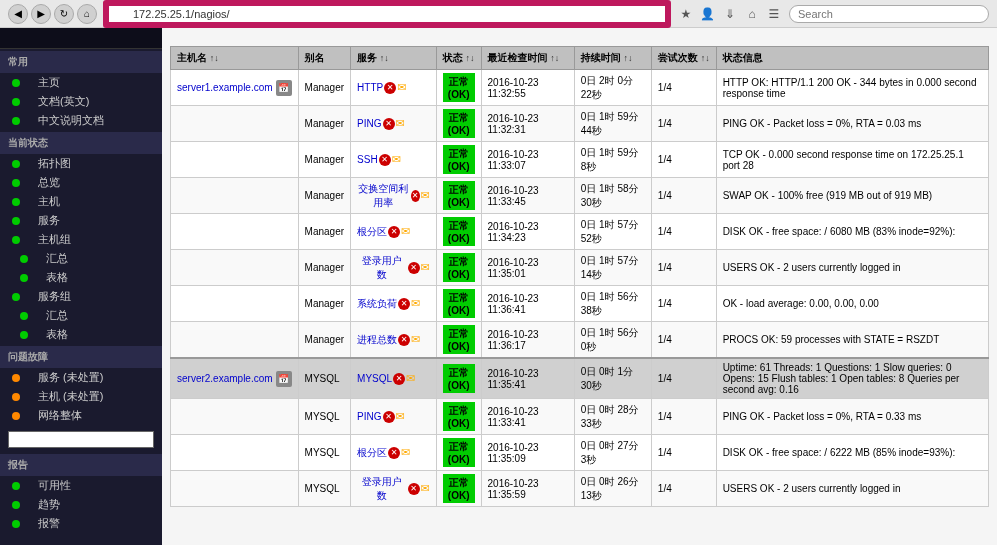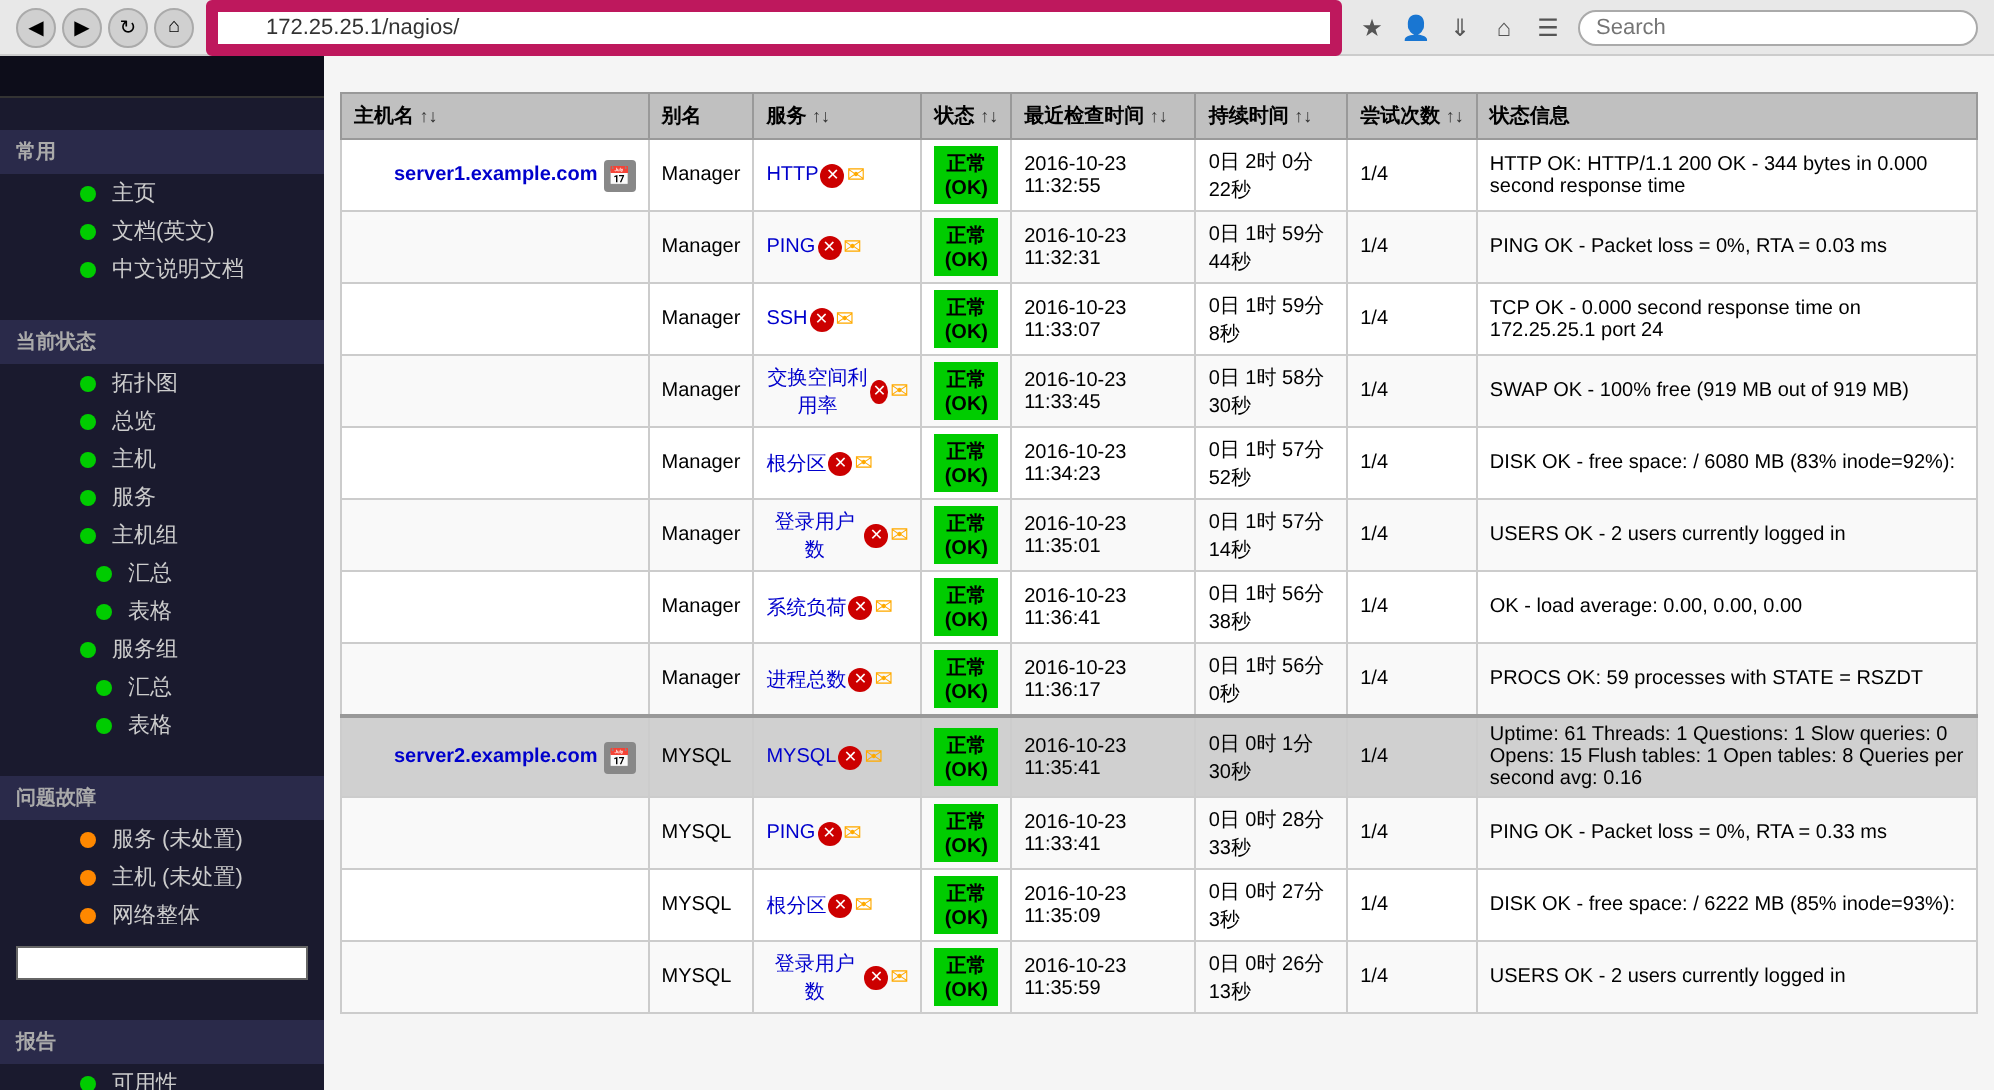"常用" .sidebar-section-label { margin-top: 16px -> 2px }
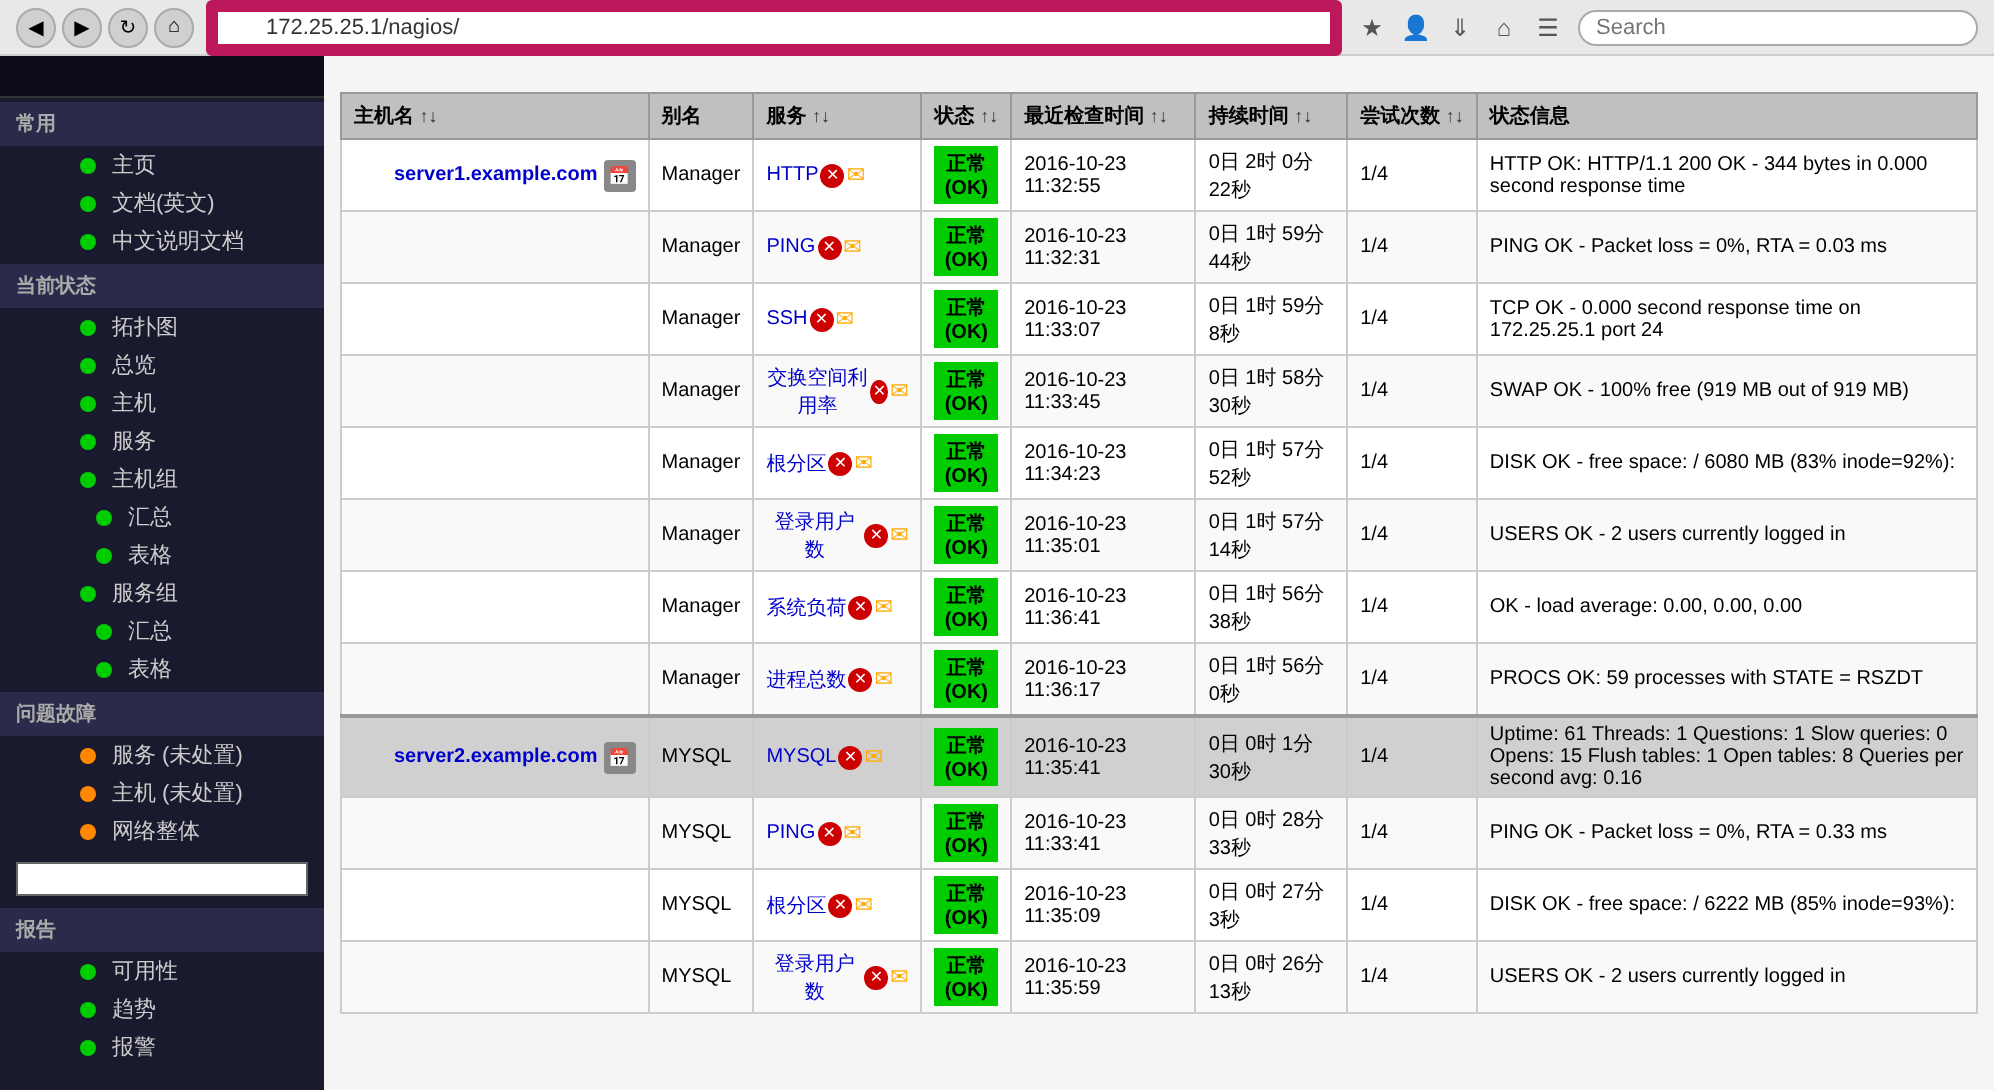"主页" .sidebar-item { gap: 8px -> 18px; margin-left: 28px -> none }
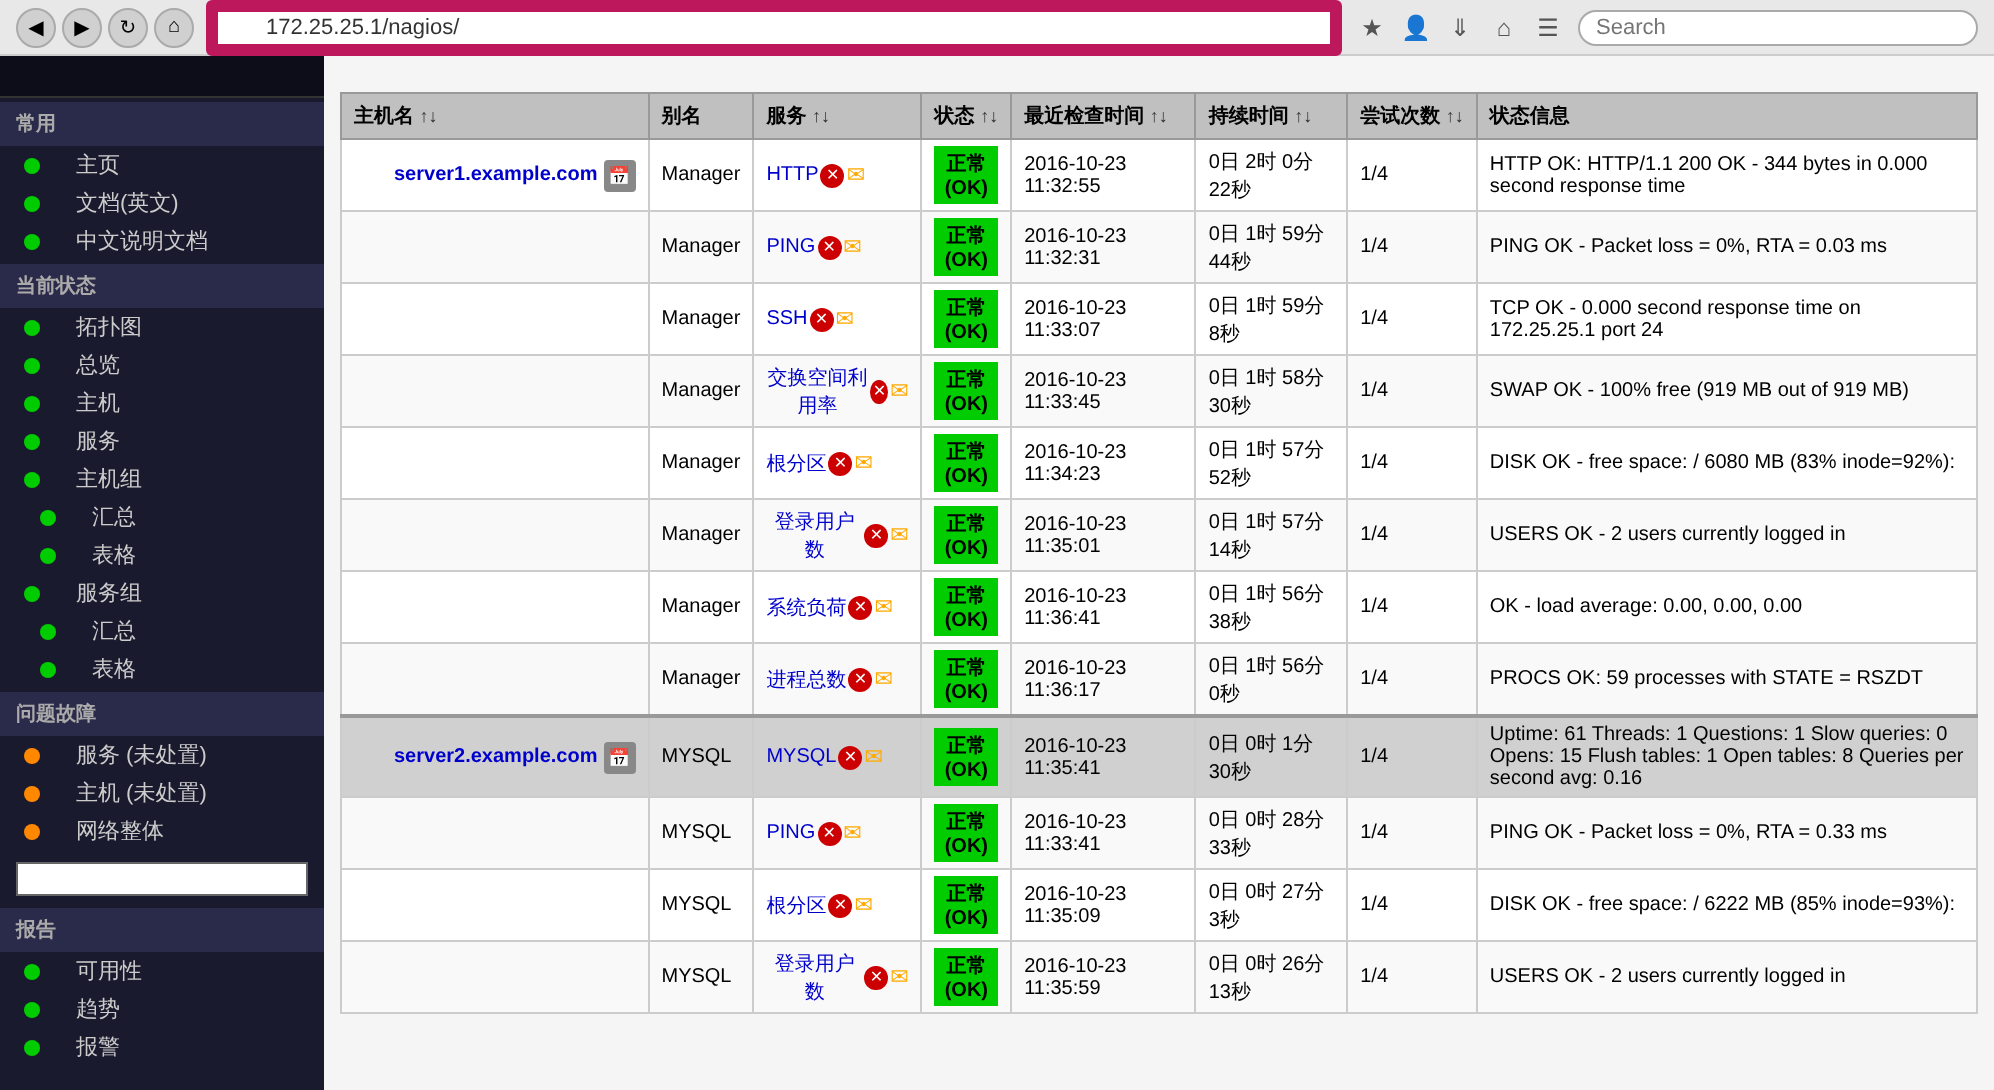"server1.example.com" .host-link { font-weight: bold -> normal; margin-left: 20px -> none }
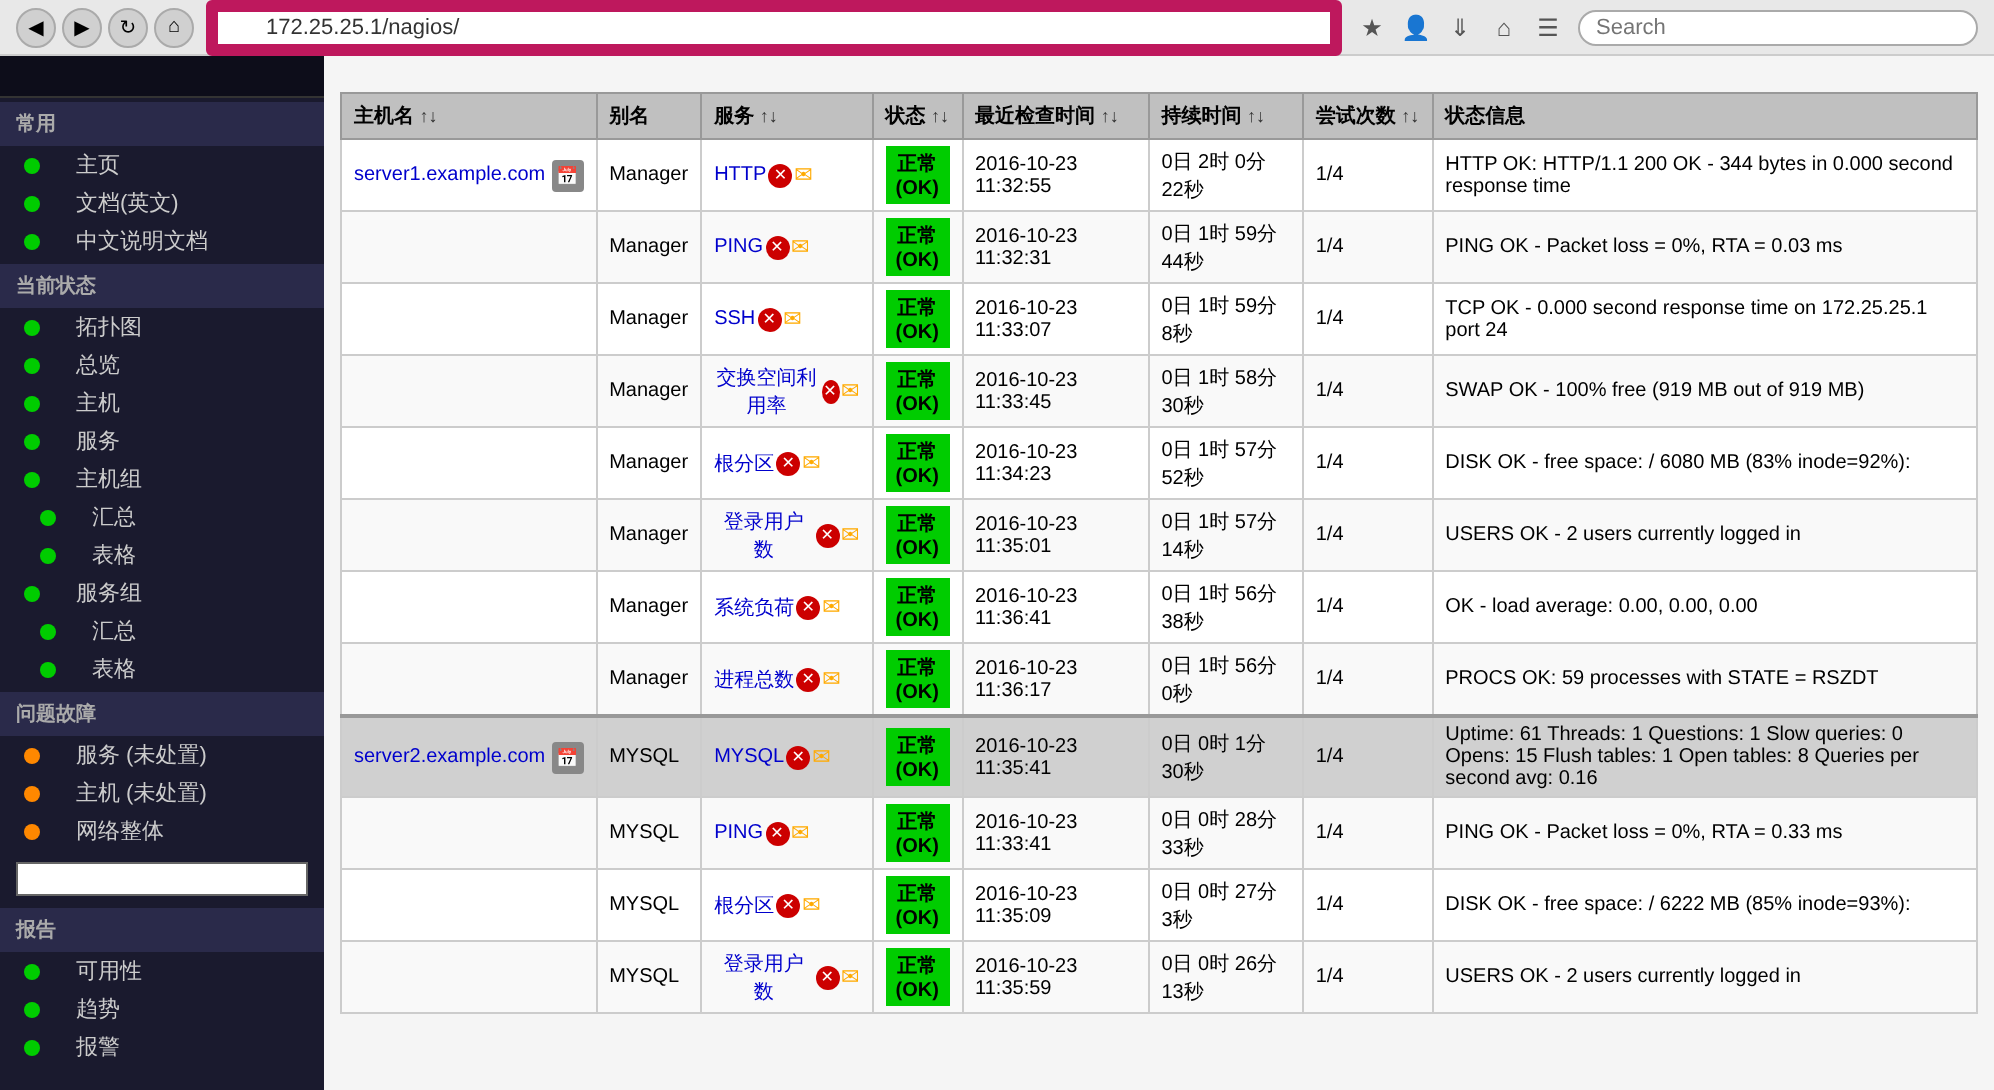"TCP OK - 0.000 second" td { text: 24 -> 28 }
